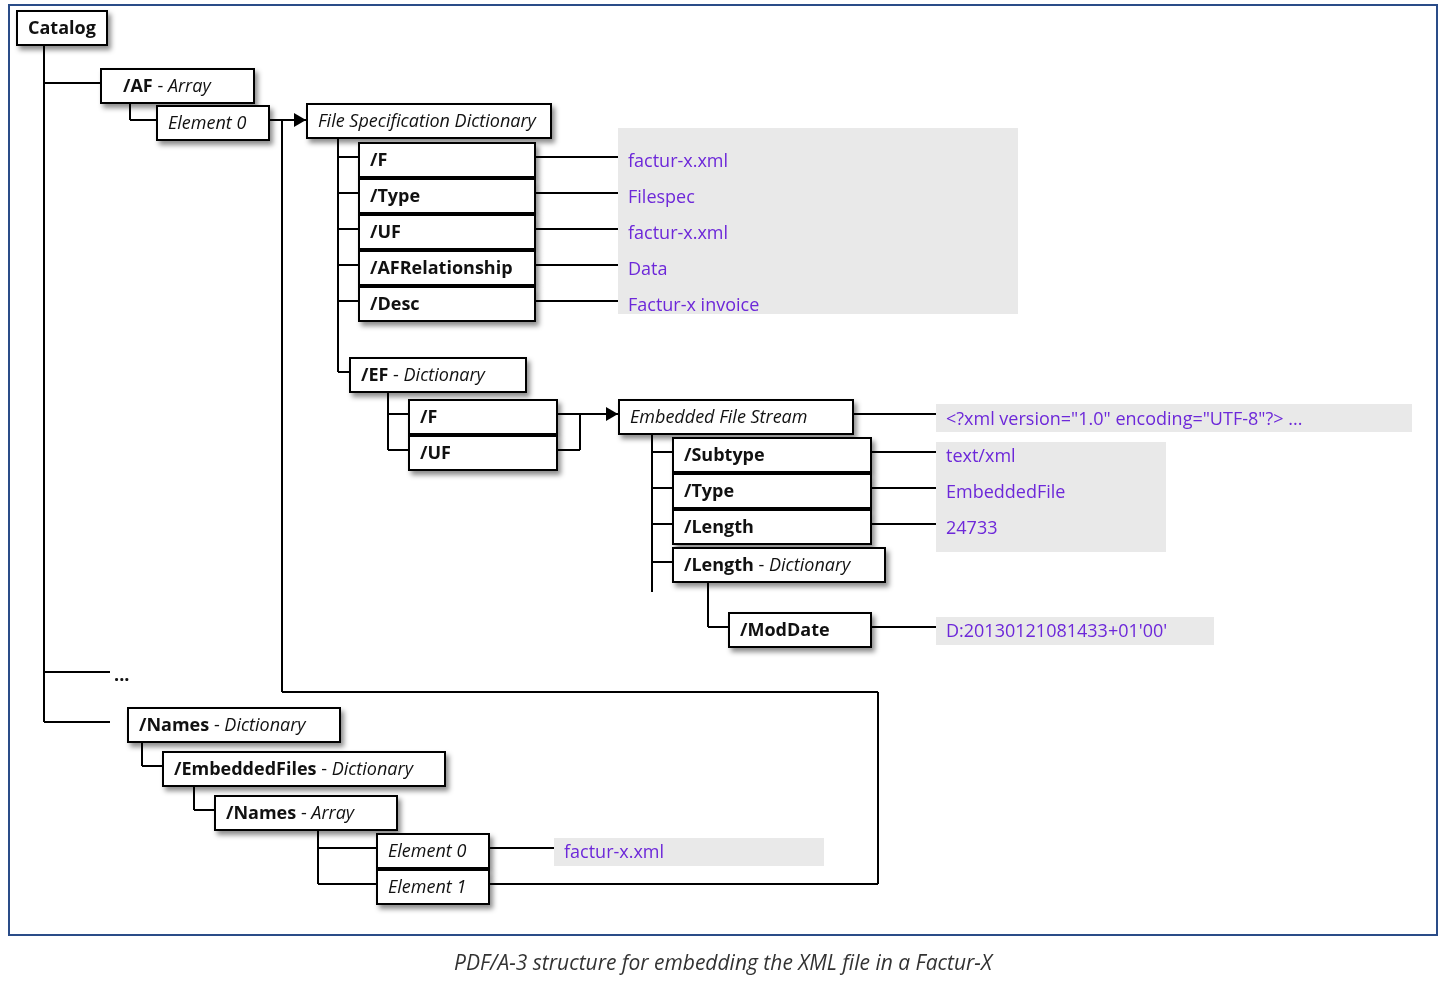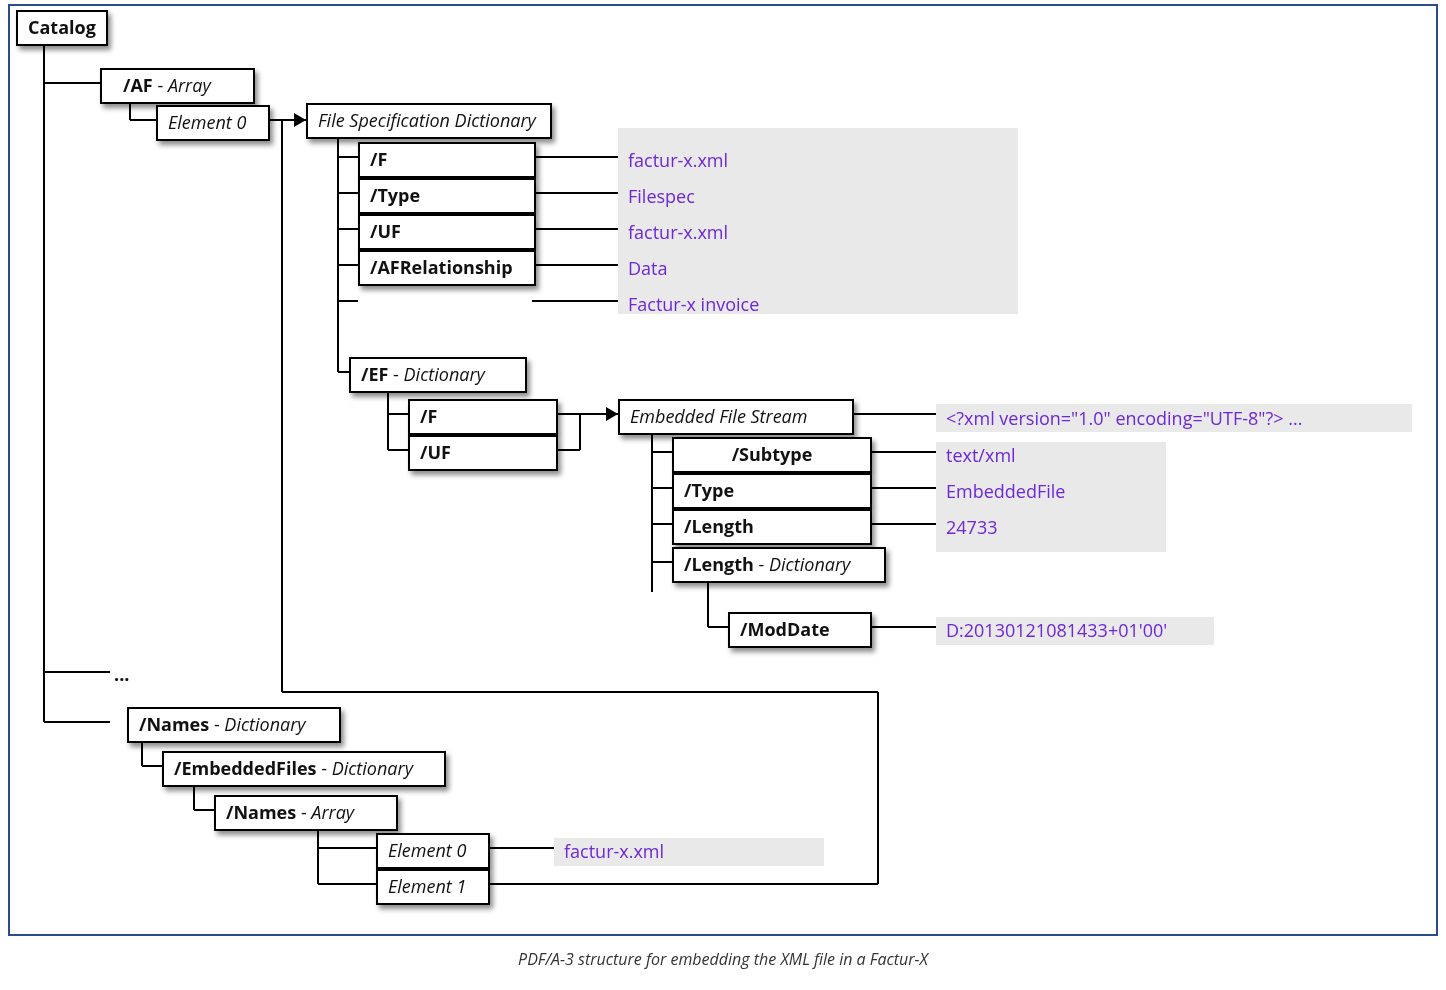"/Desc" div.box { html: none -> <div> <span>/Desc</span> </div> }
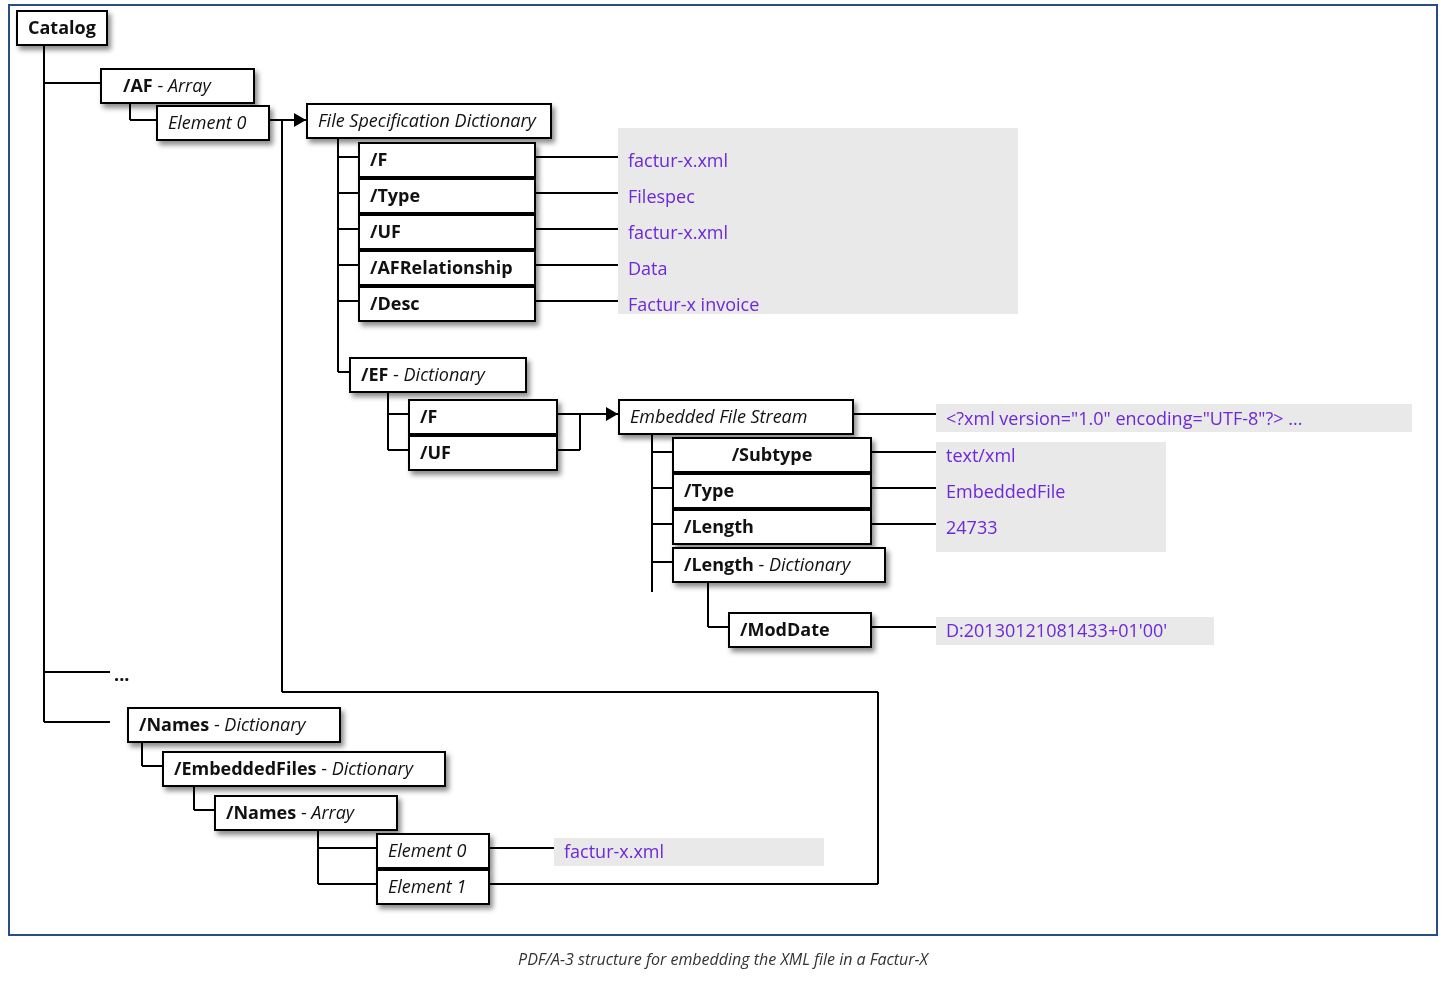"/Subtype" div.box { text-align: center -> none }
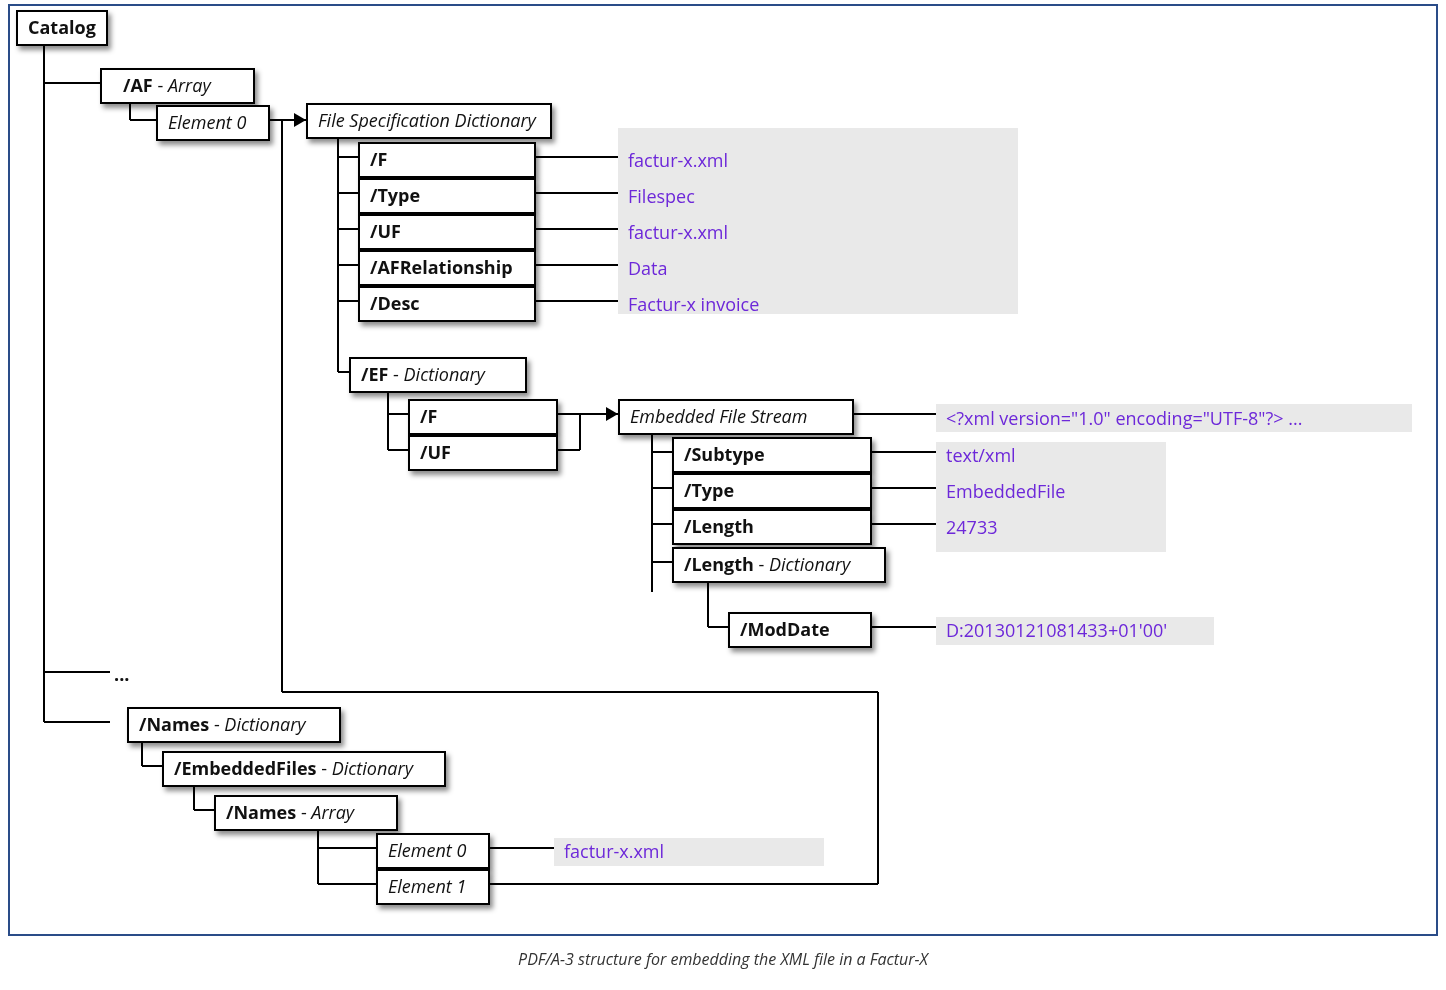"PDF/A-3 structure for embedding the" .caption { font-size: 16px -> 21px }
